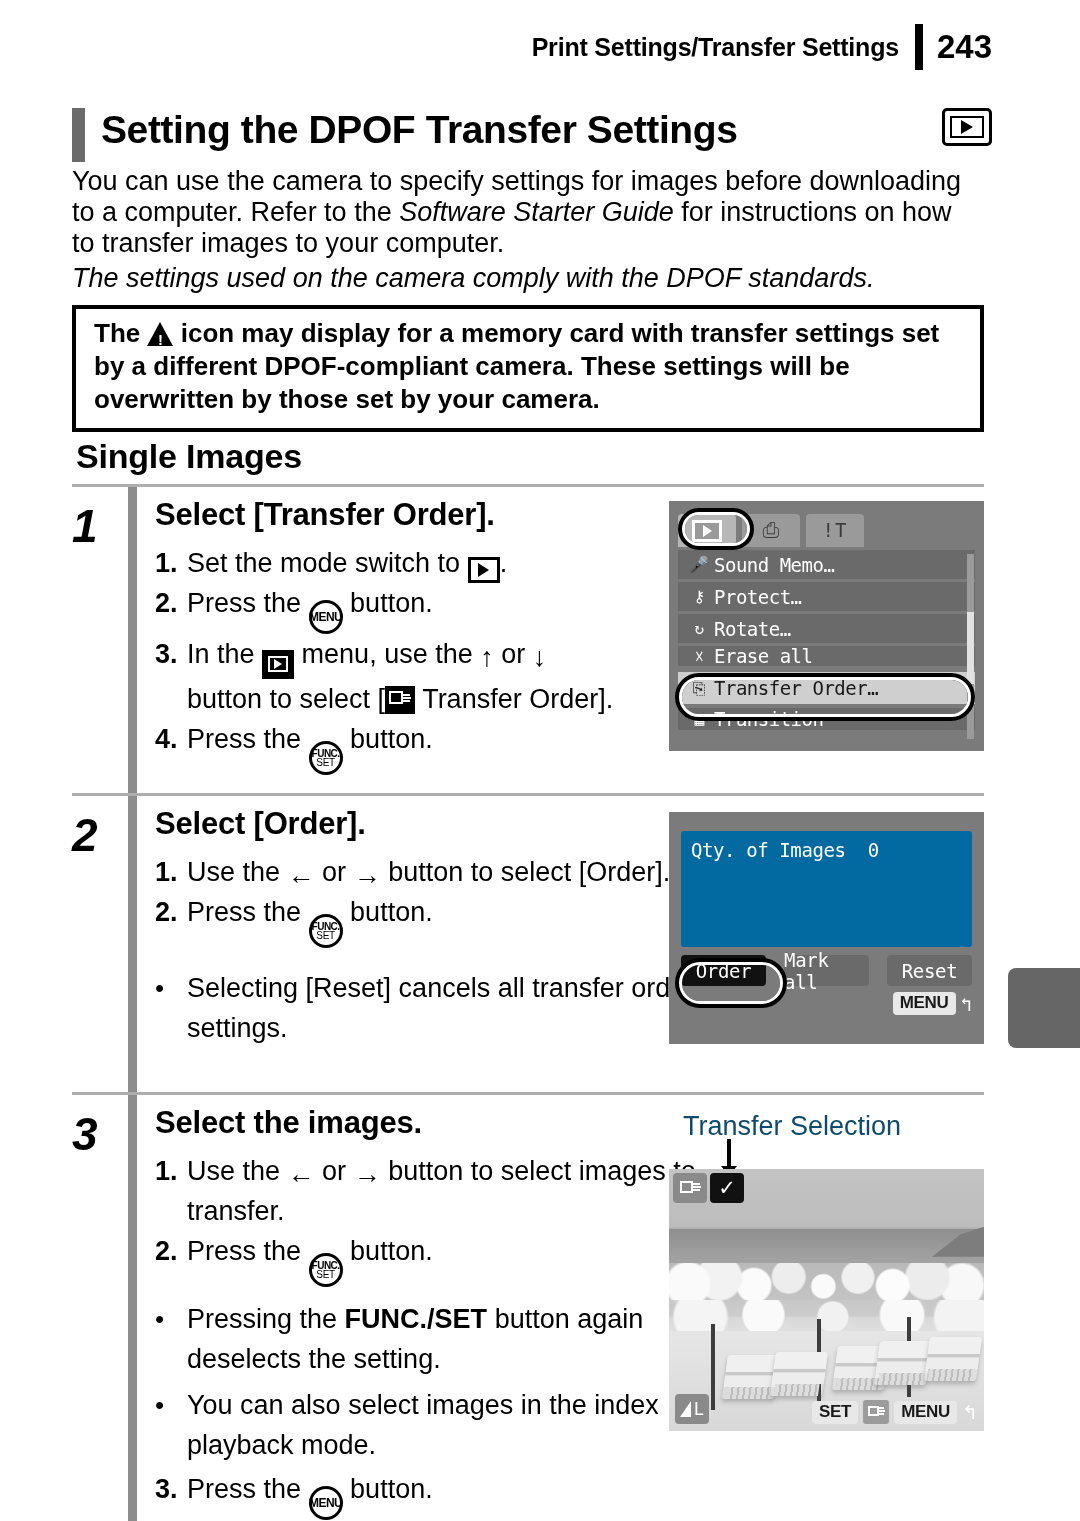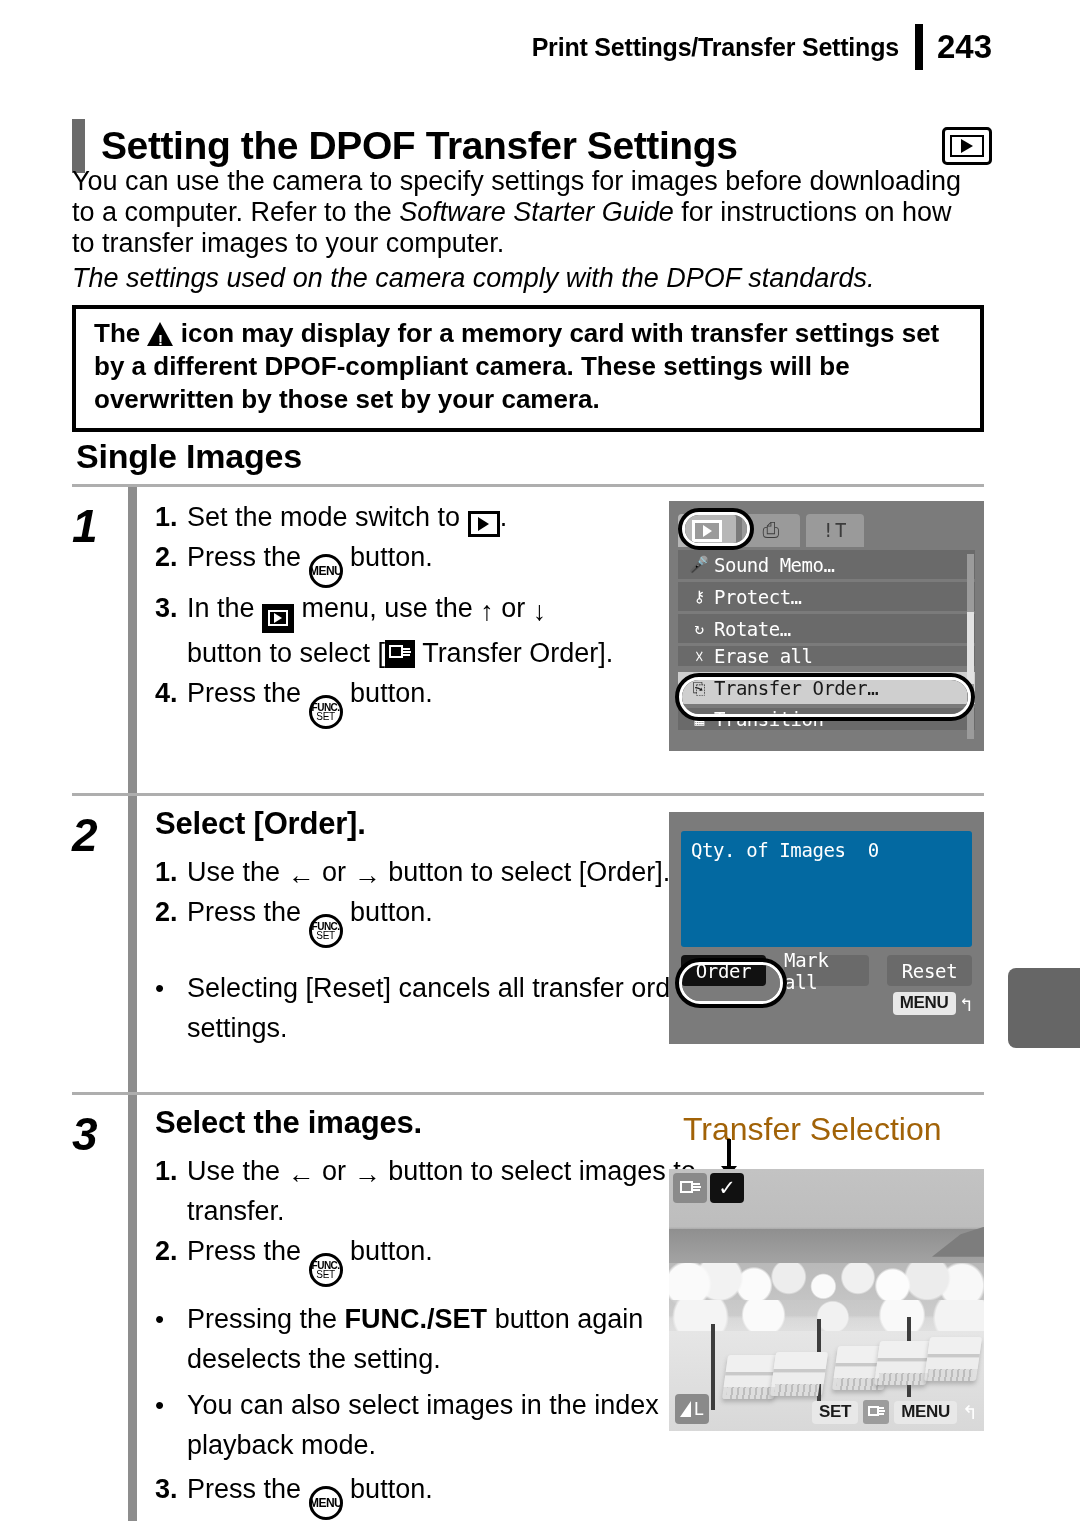"Setting the DPOF Transfer Settings" .title-row { align-items: center -> flex-start; top: 116px -> 108px }
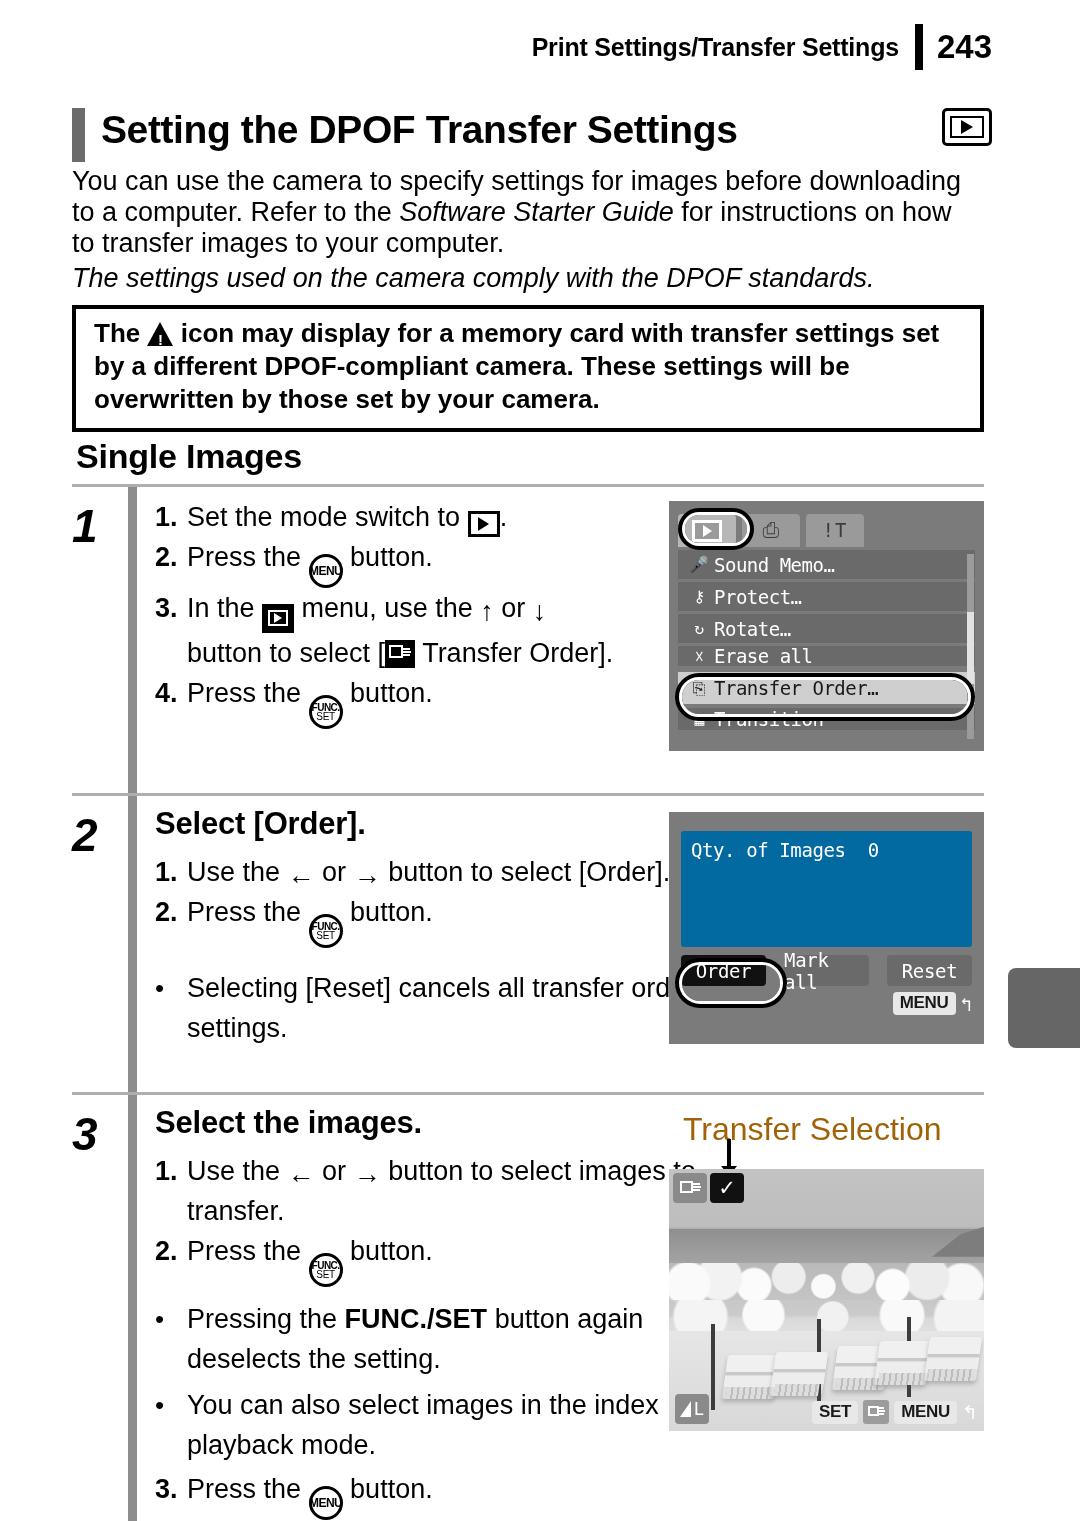"Select [Transfer Order]." div.step-title { html: none -> <div>Select [Transfer Order].</div> }
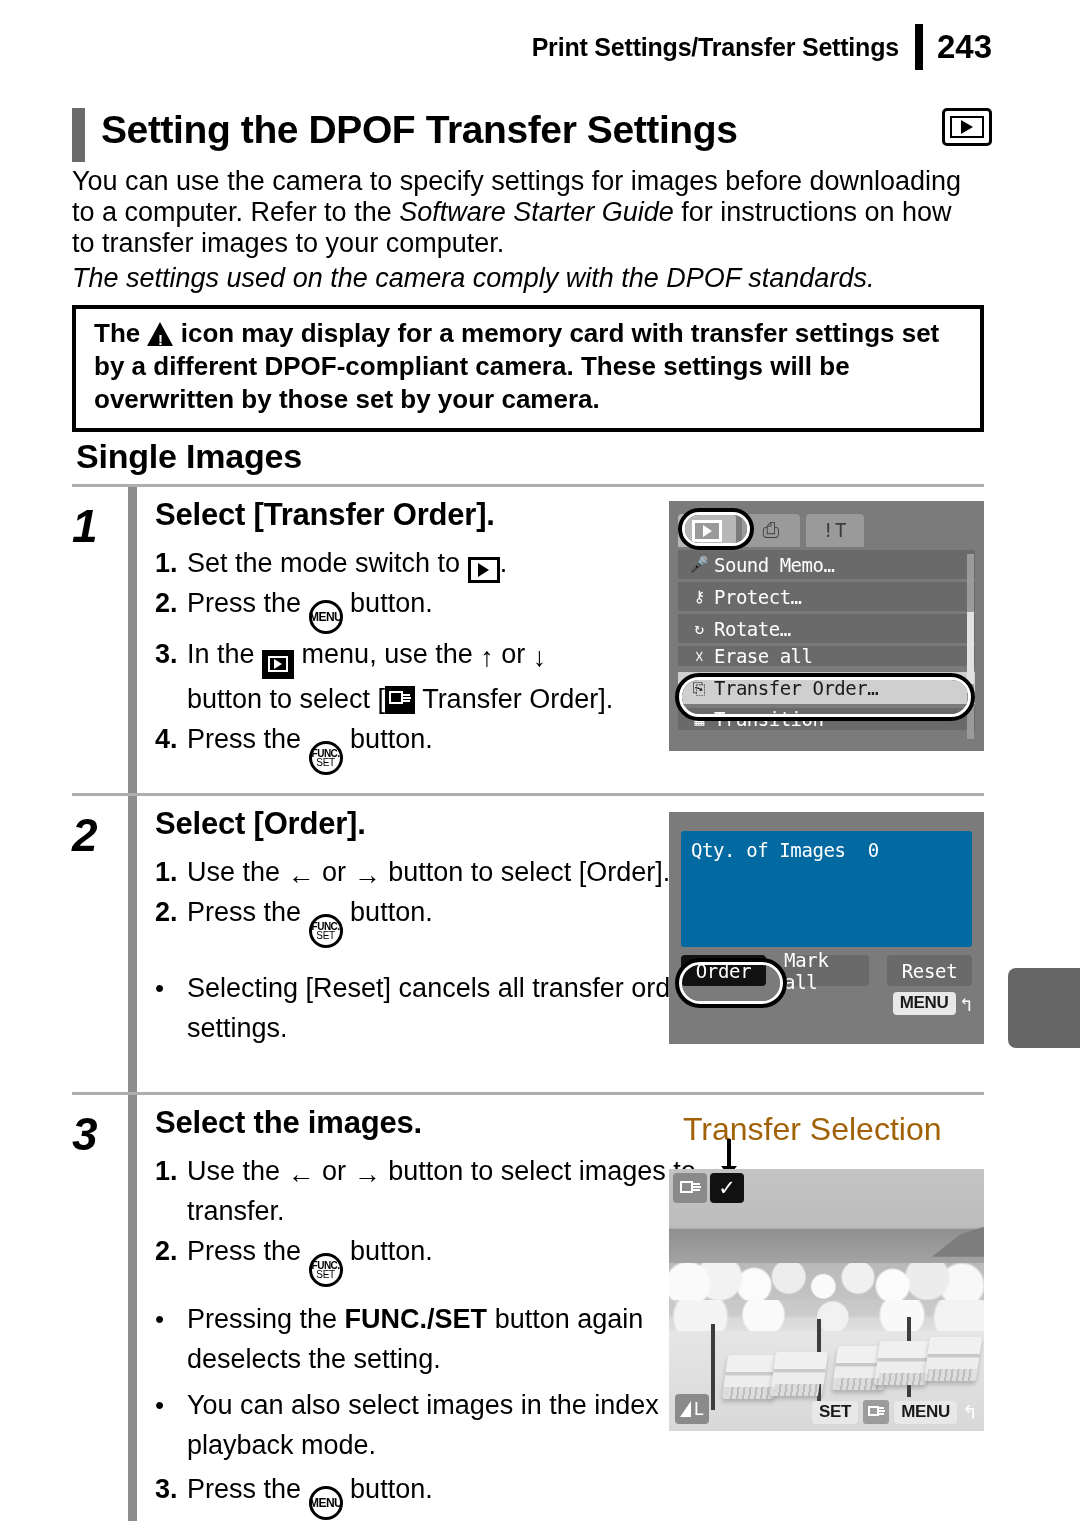"Transfer Selection" .callout { color: #a16207 -> #0c4a6e; font-size: 32px -> 27px }
